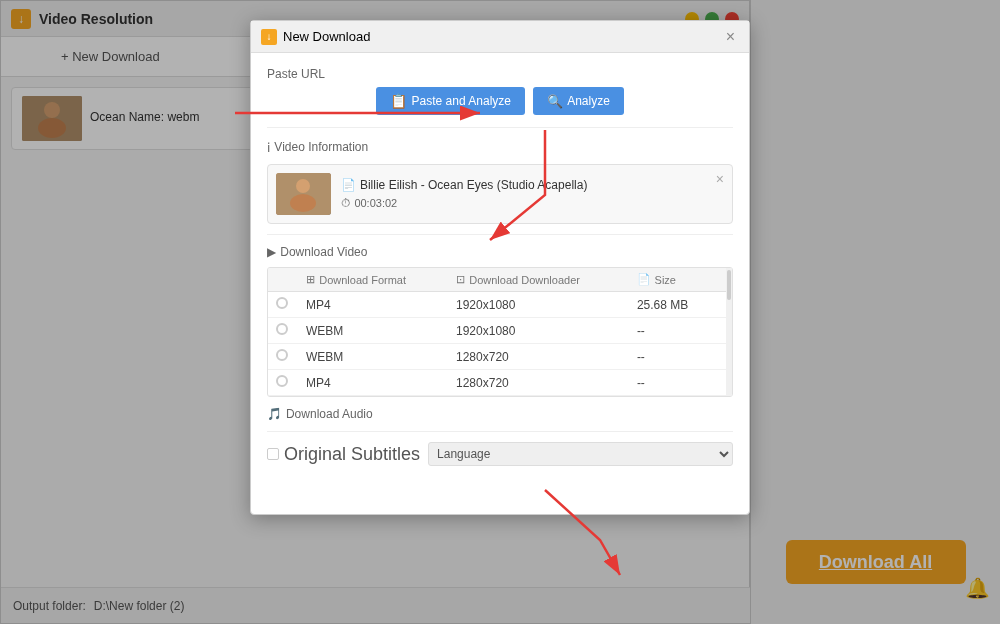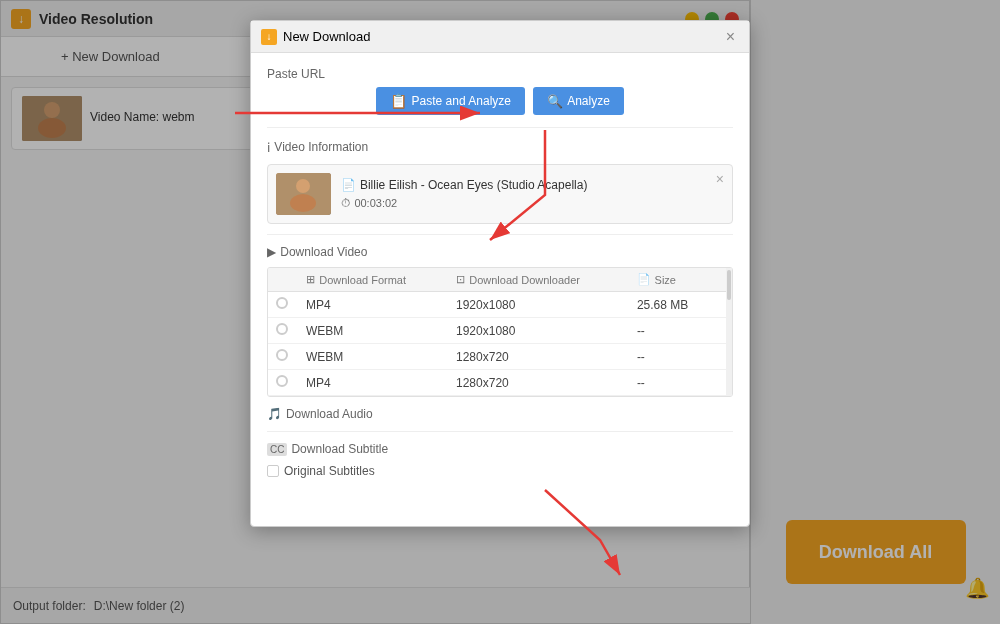"Video Name:" span { text: Video -> Ocean }
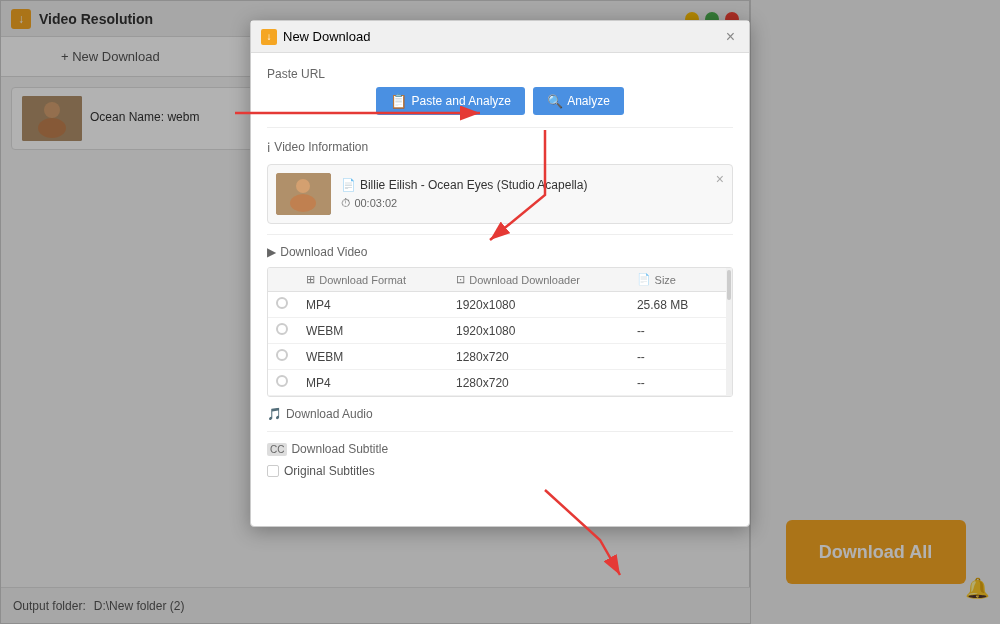"CC" div.section-header { html: <div> <span>CC</span> <span>Download Subtitle</span> </div> -> none }
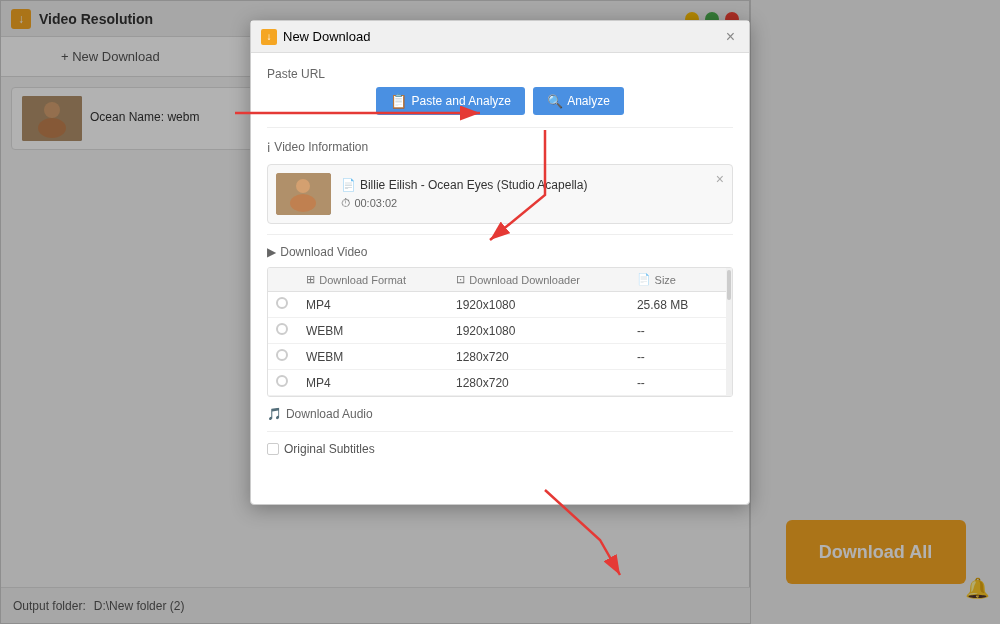"Original Subtitles" .checkbox-label { font-size: 12px -> 18px }
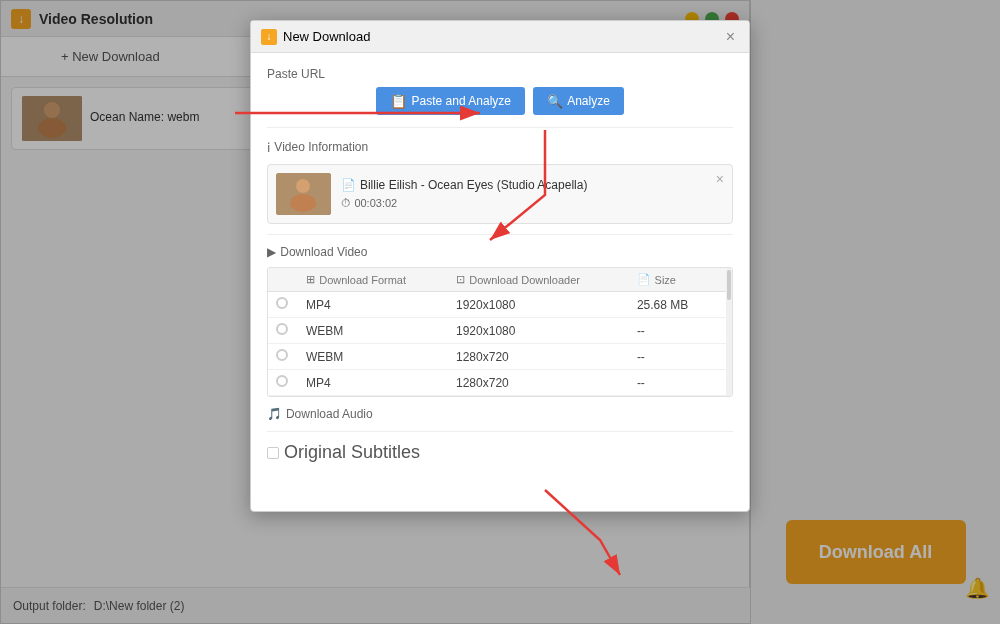"Language" select.lang-select { html: none -> <select> <option>Language</option> </select> }
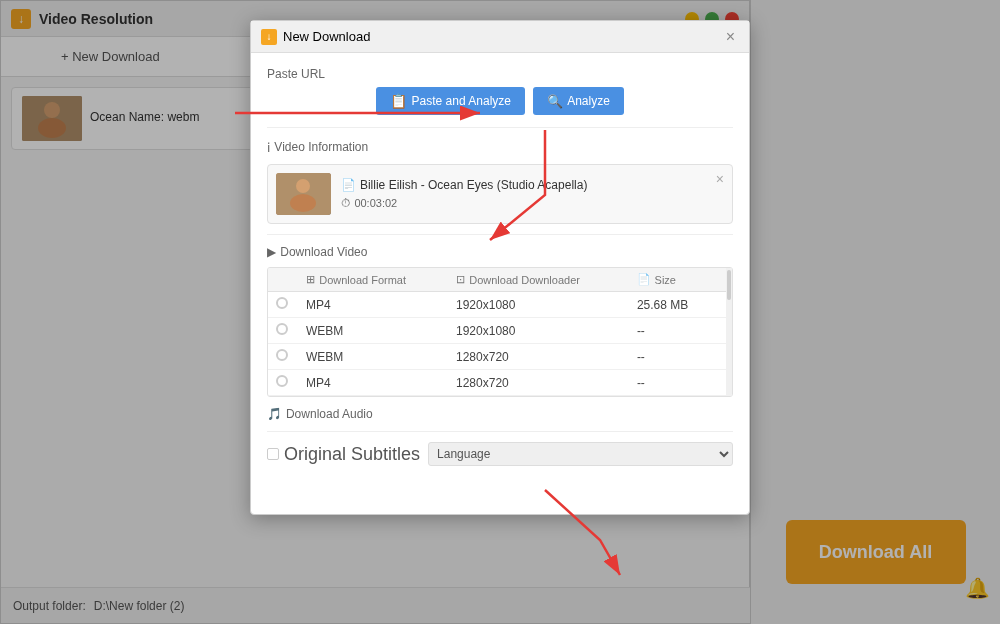"Download All" .download-all-btn { height: 64px -> 44px; text-decoration: none -> underline }
